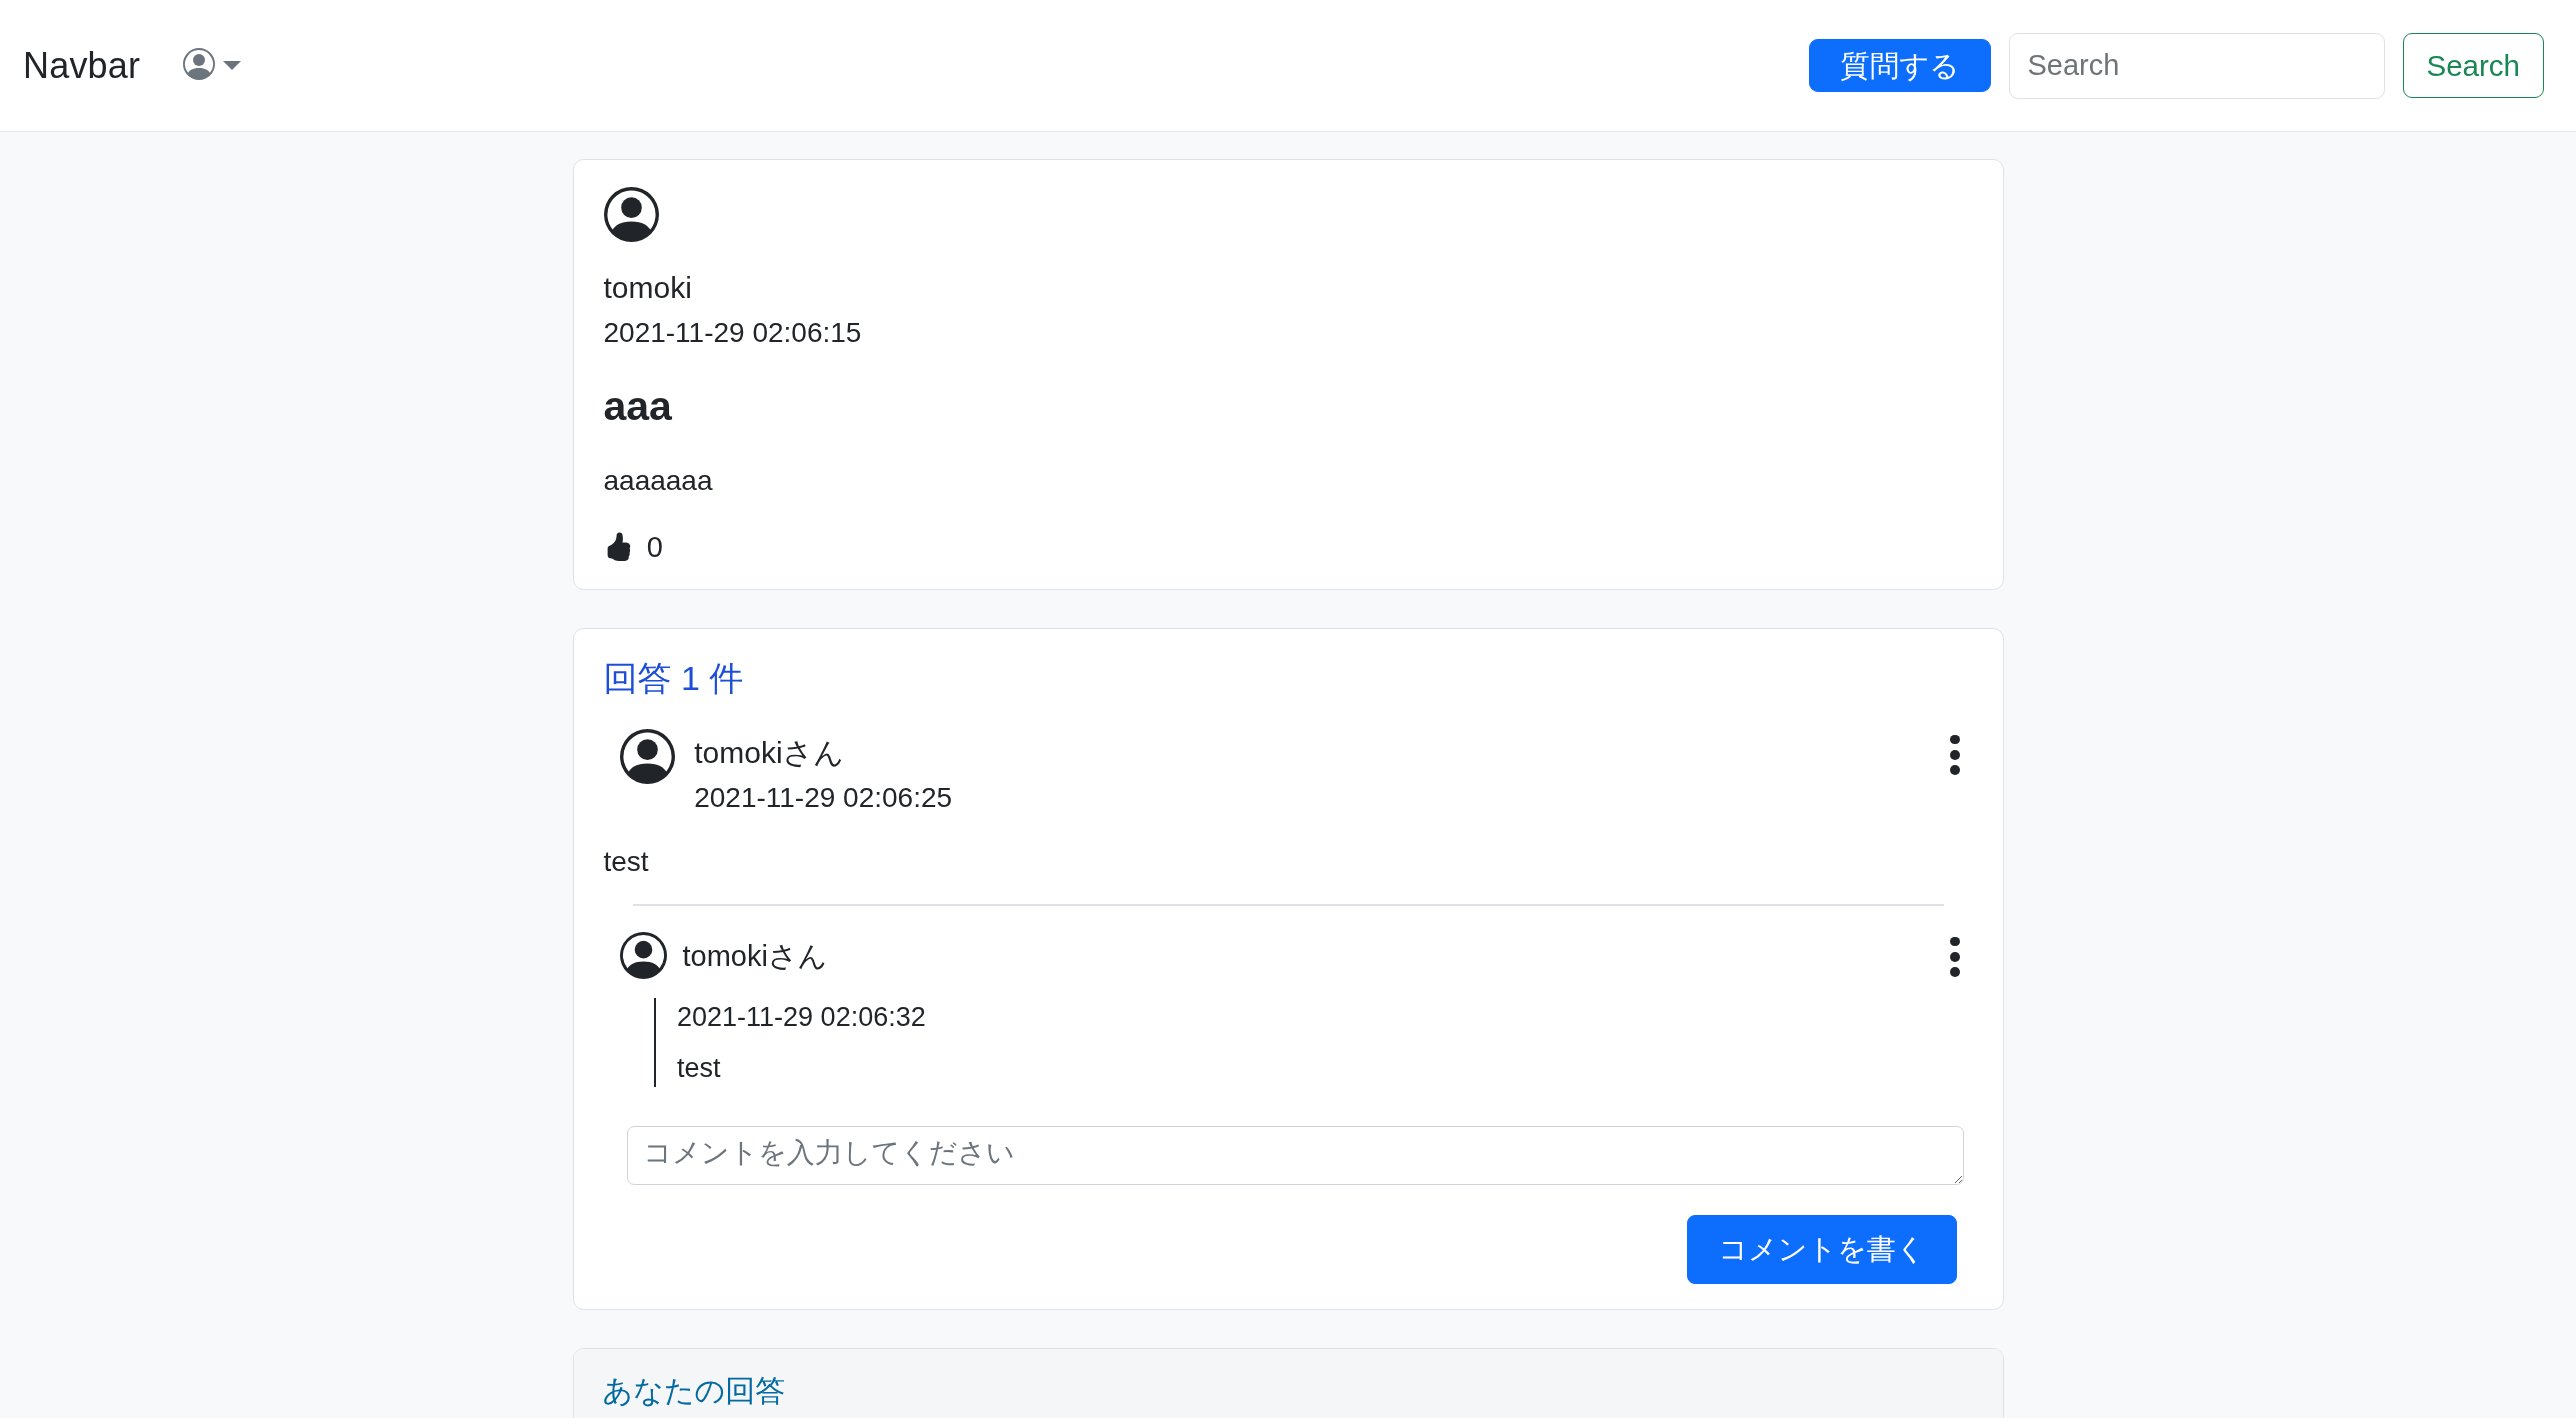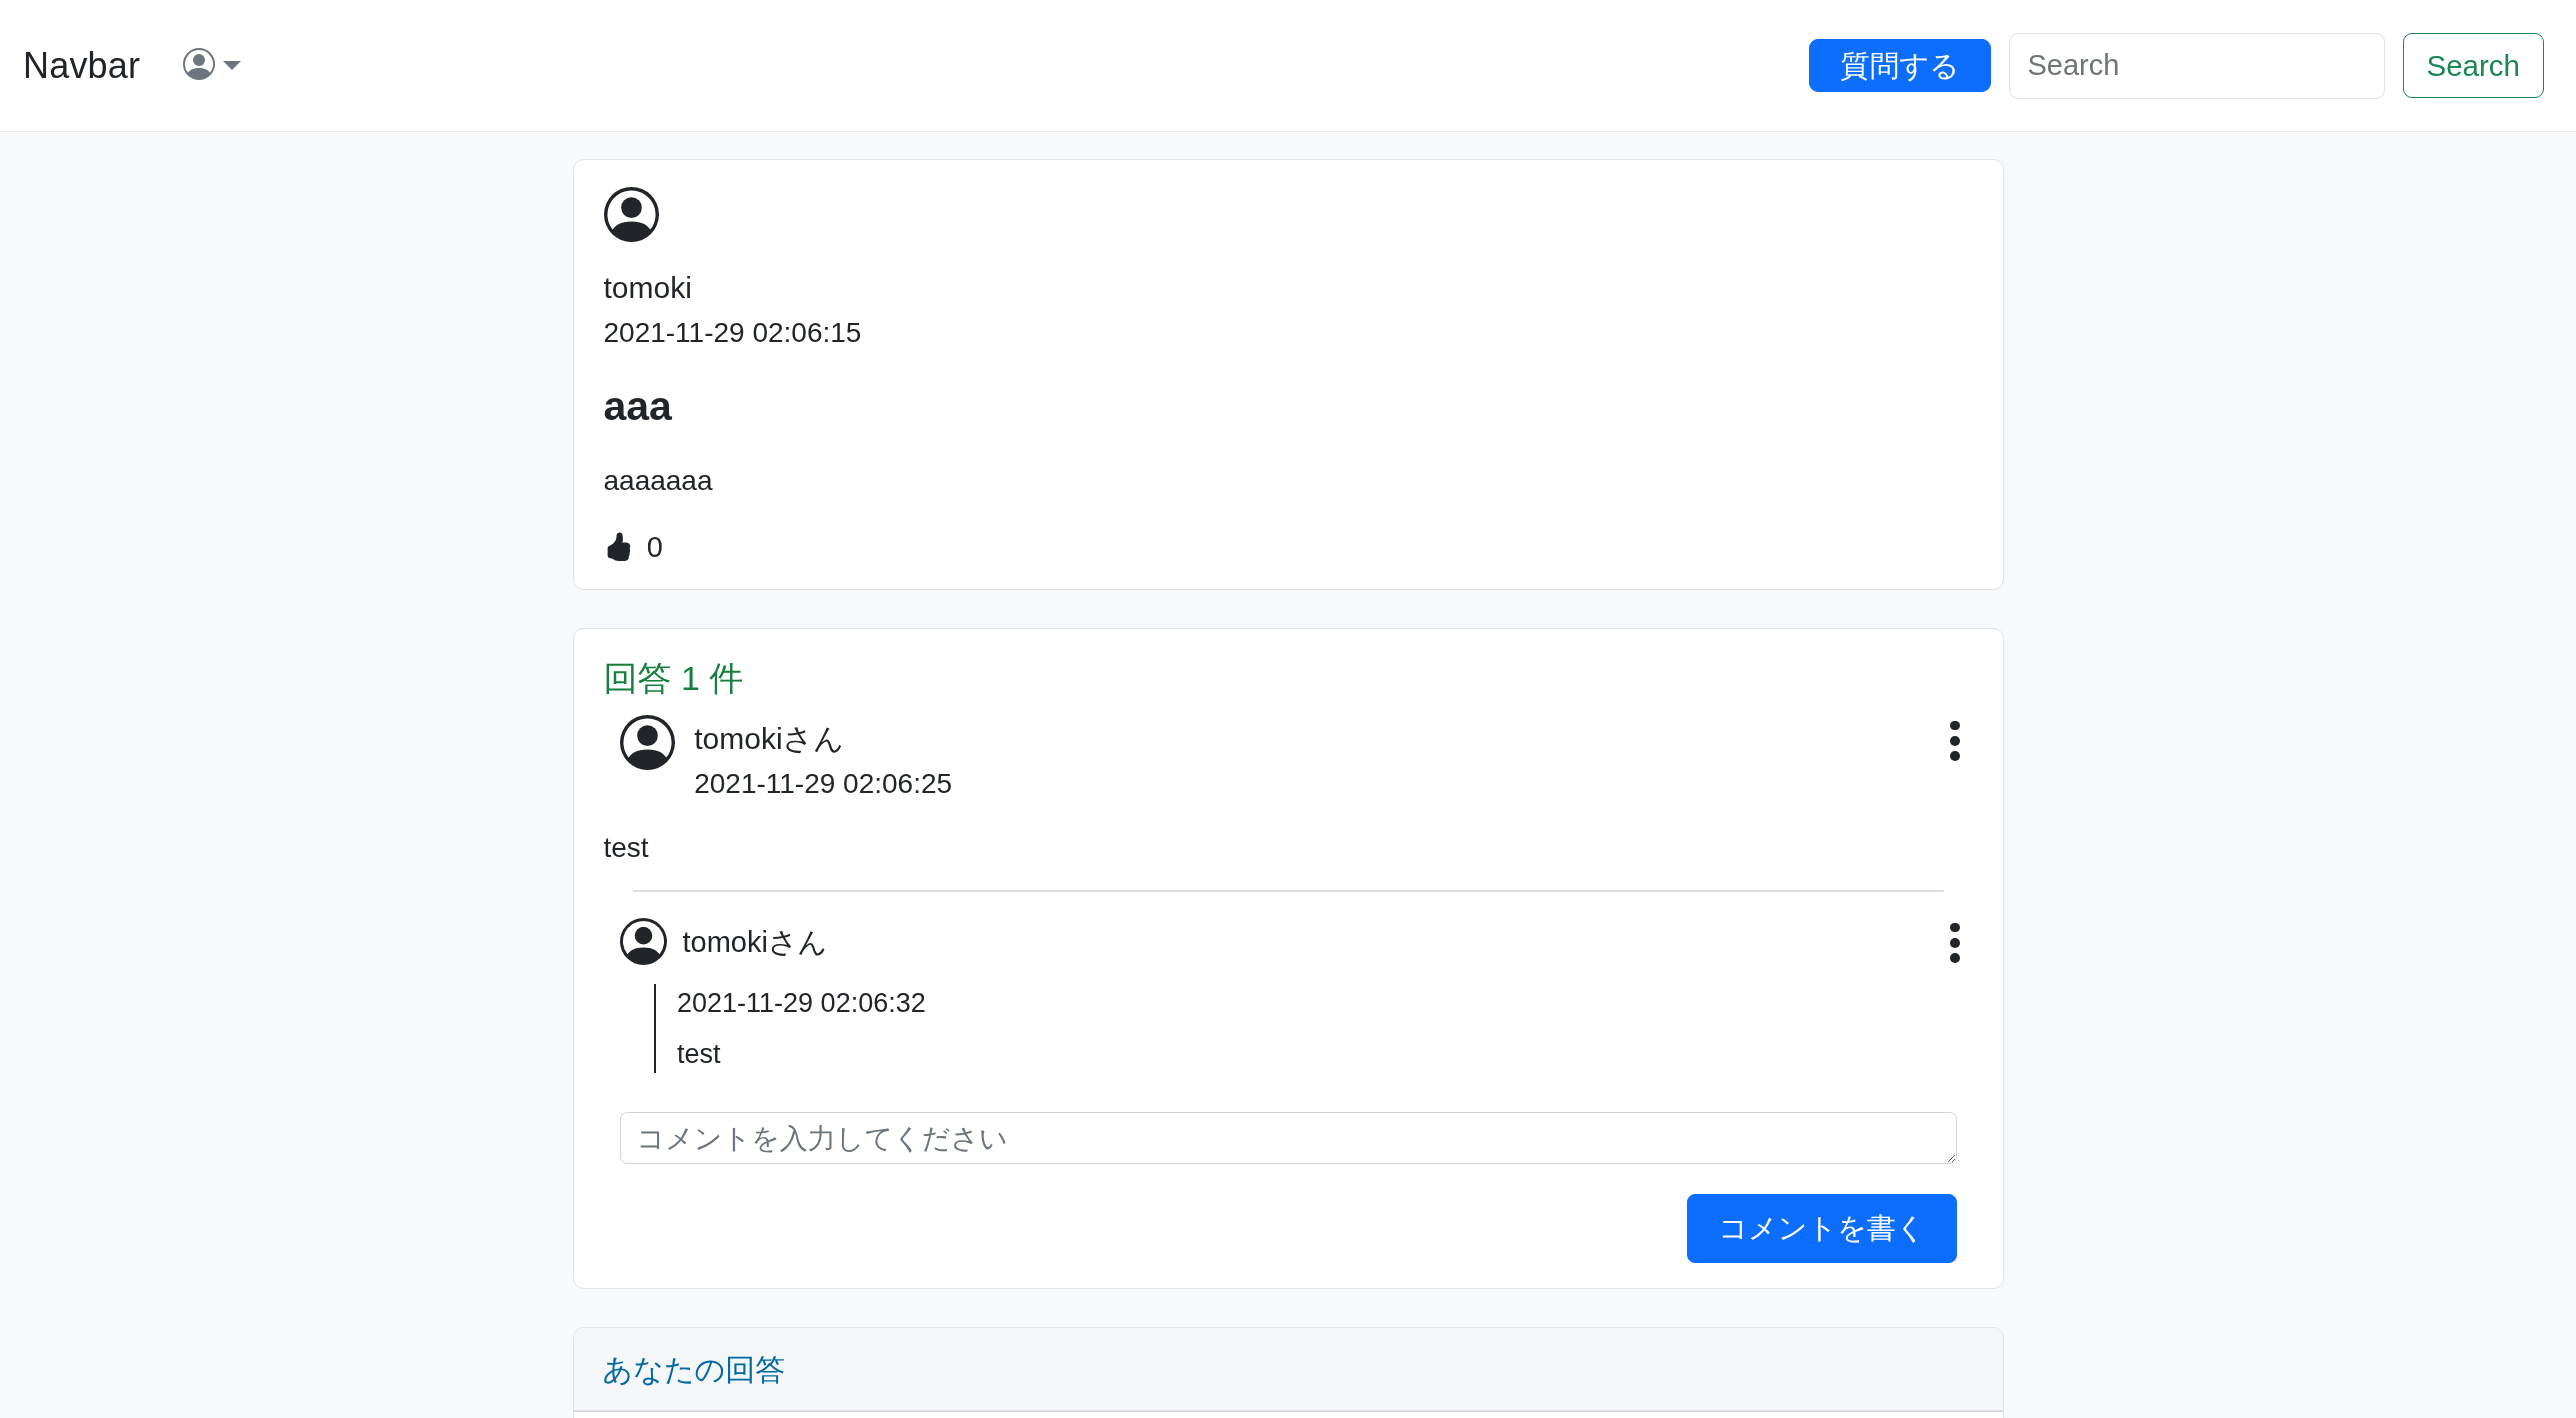"回答 1 件" .answers-heading { color: #15803d -> #1d4ed8; margin-bottom: 15px -> 29px }
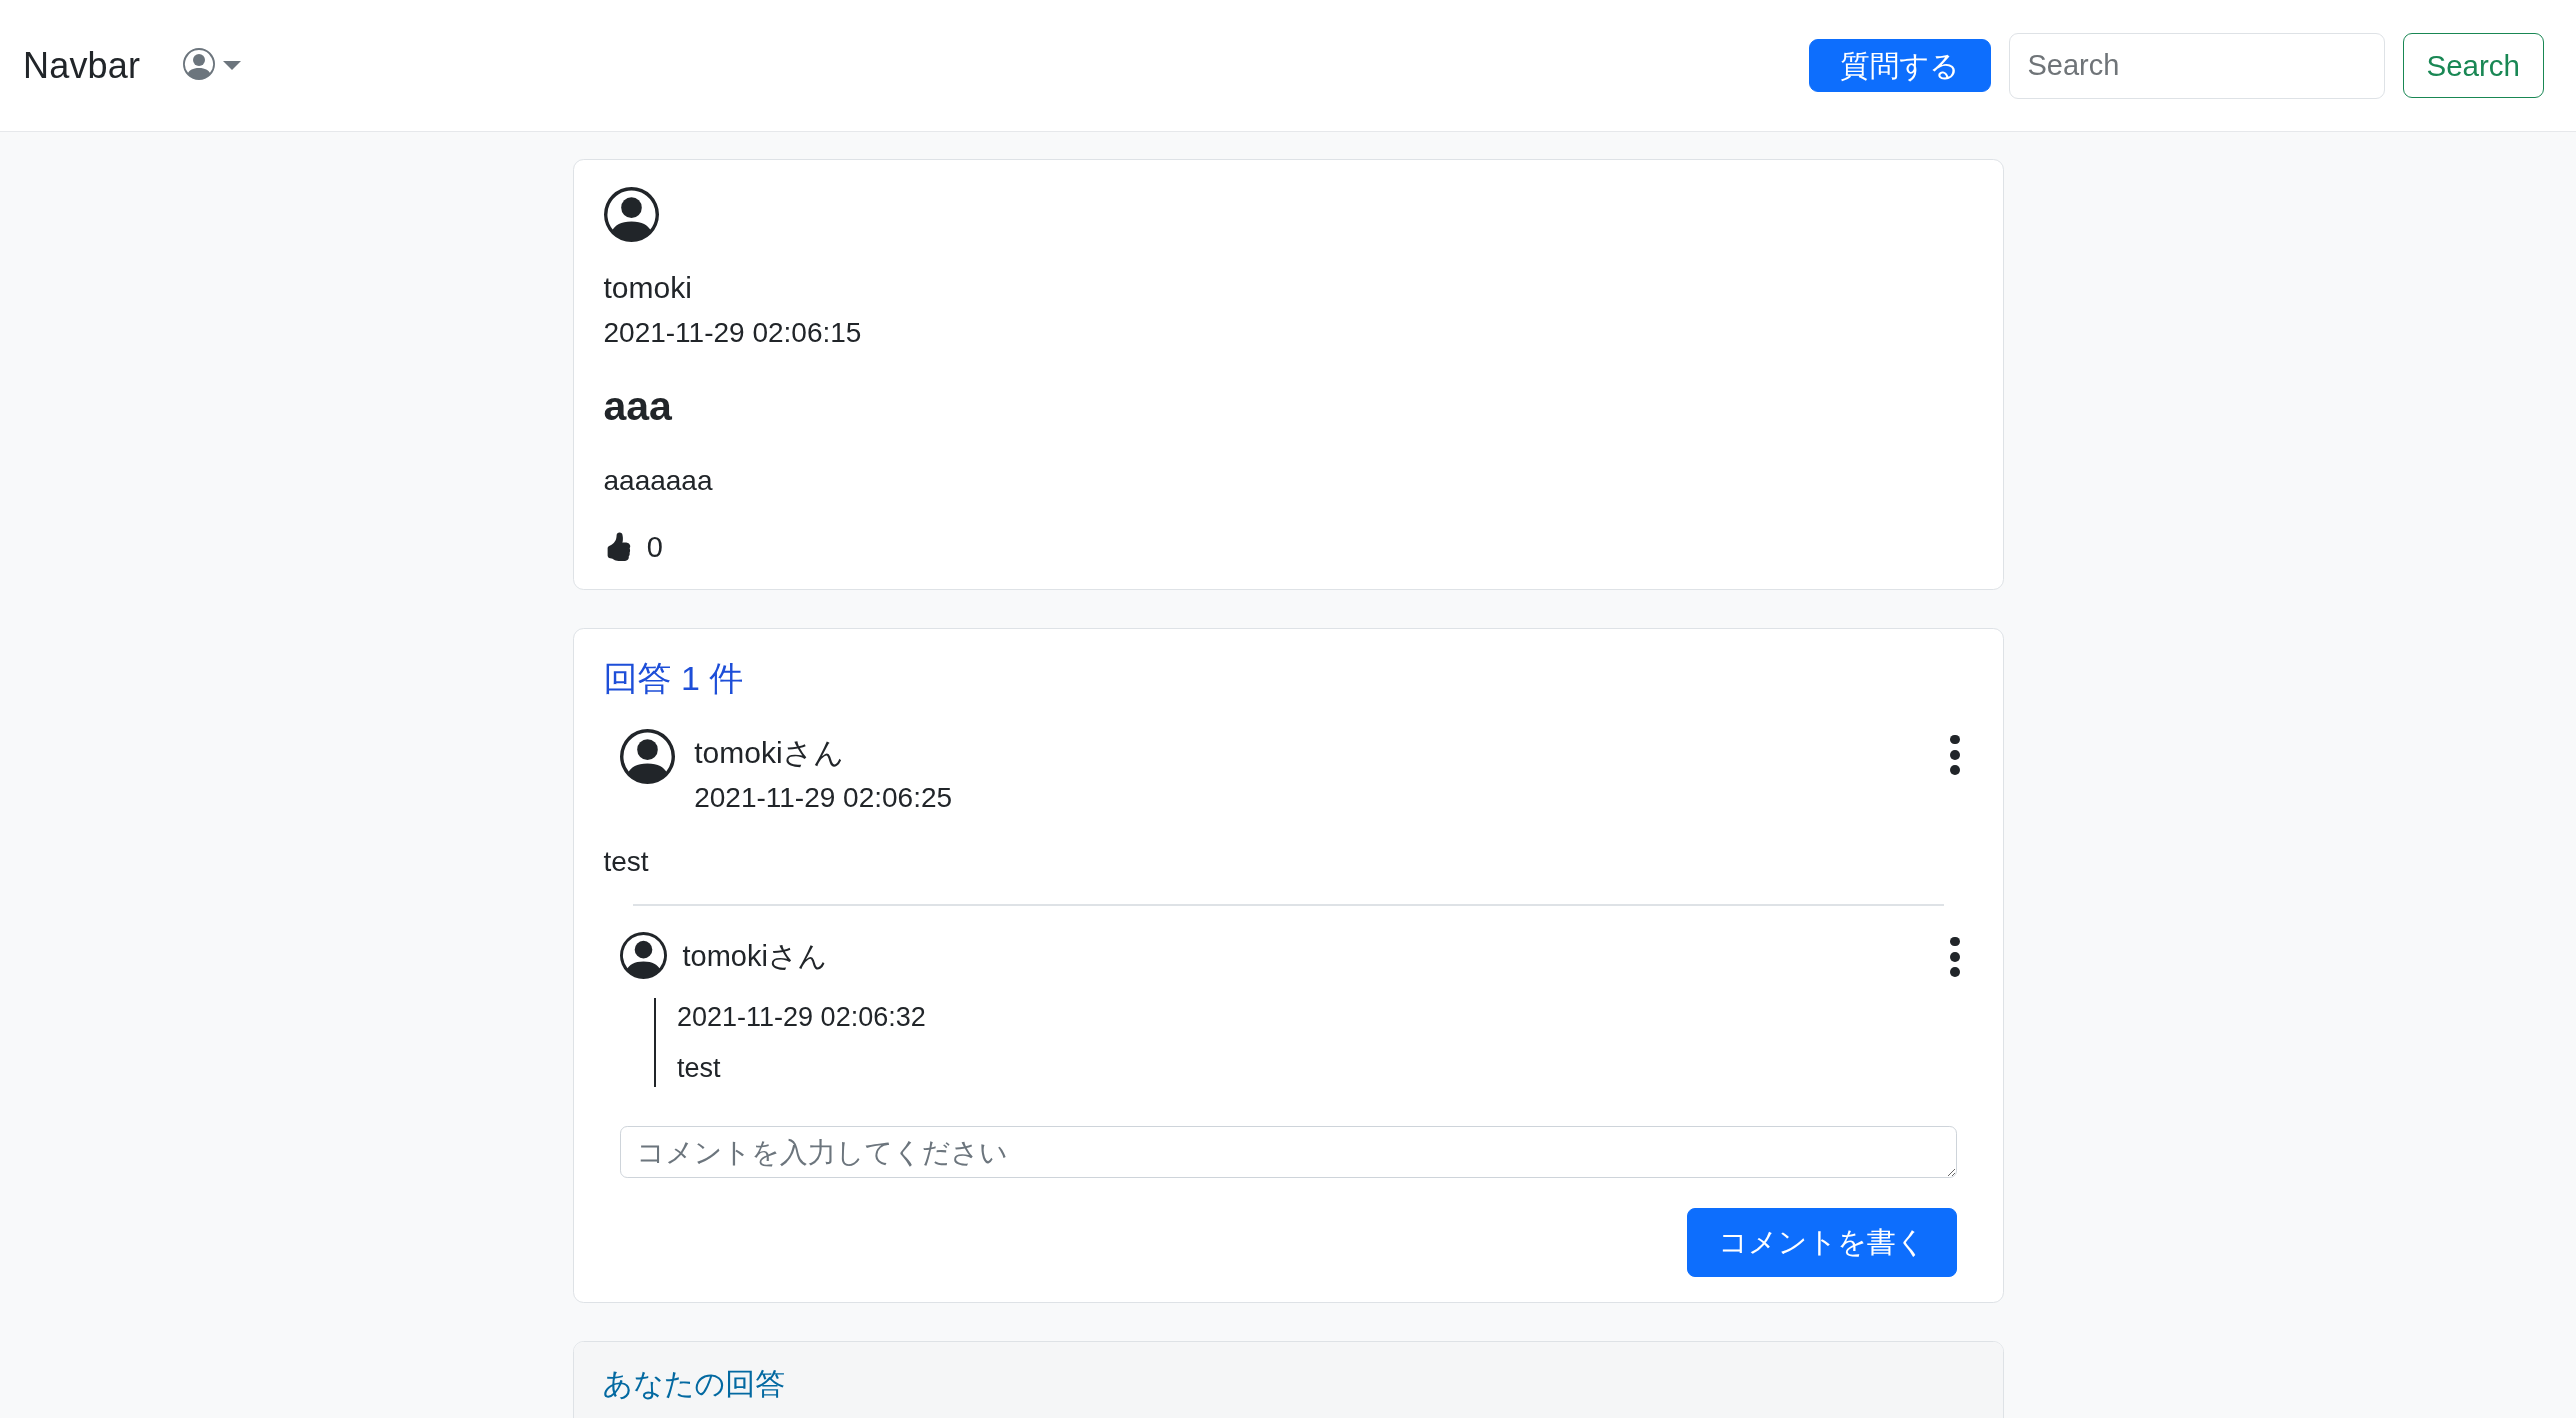"コメントを入力してください" .comment-textarea { height: 52px -> 59px; margin-left: none -> 7px }
